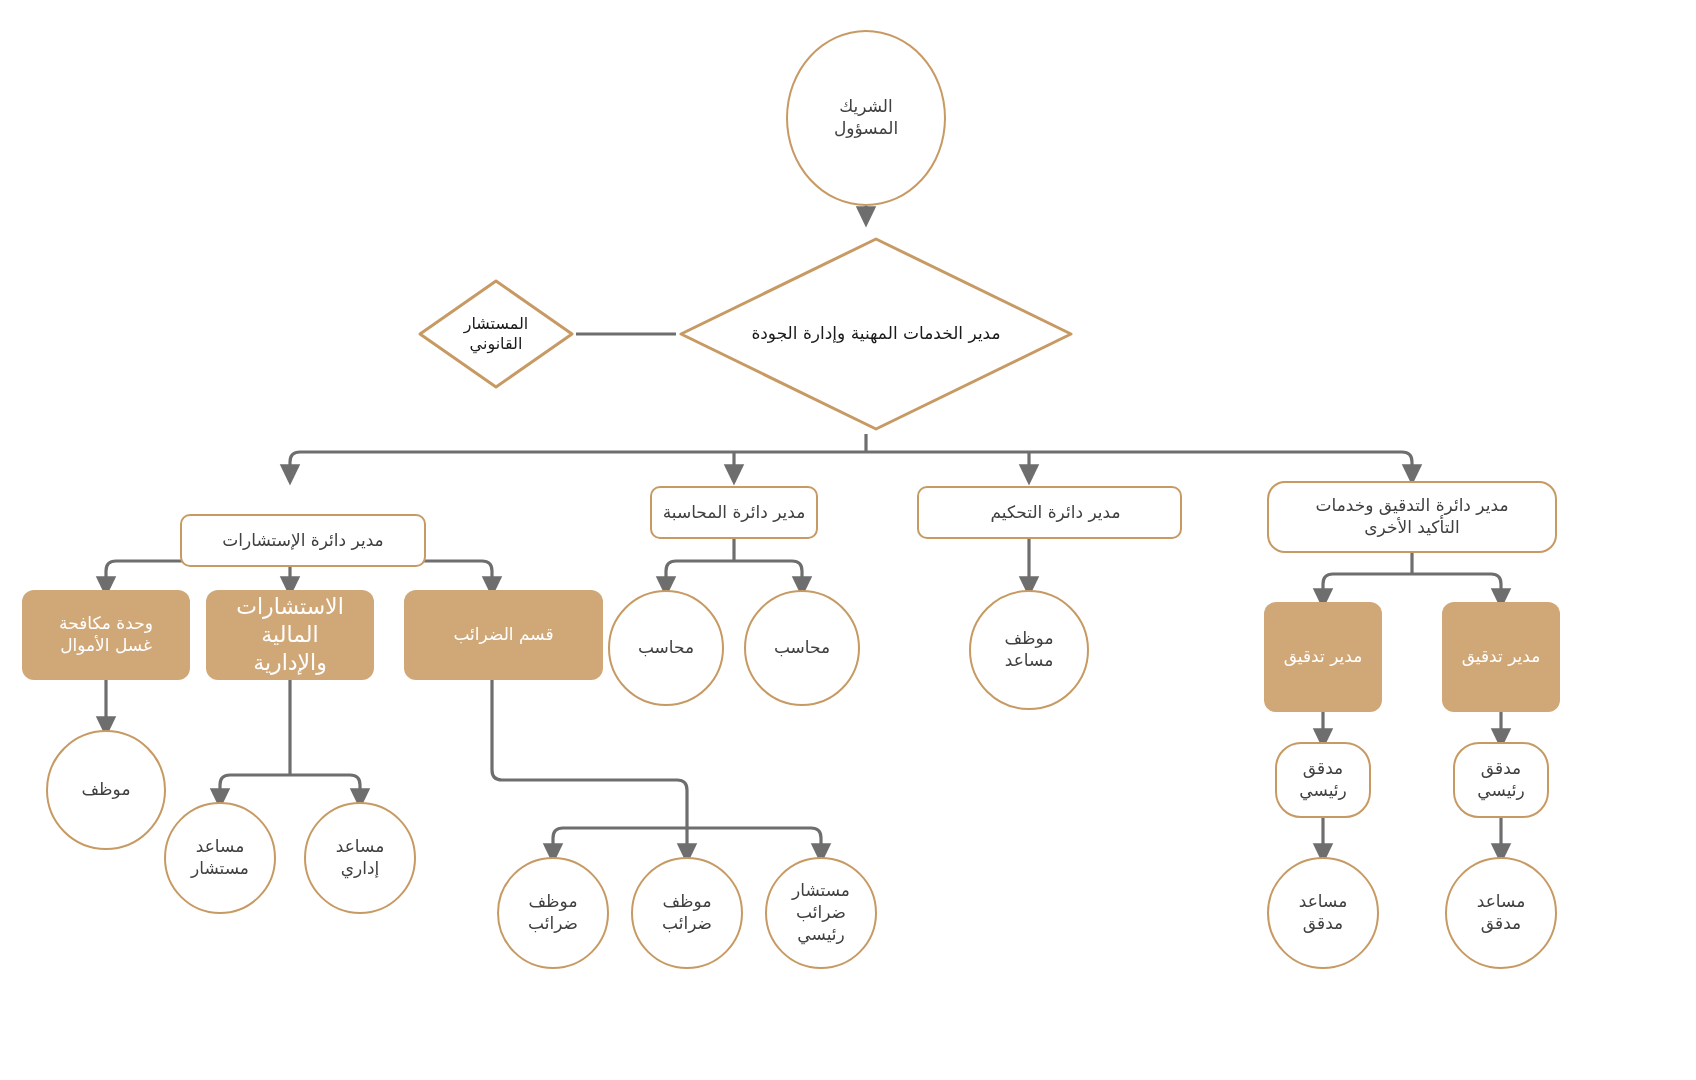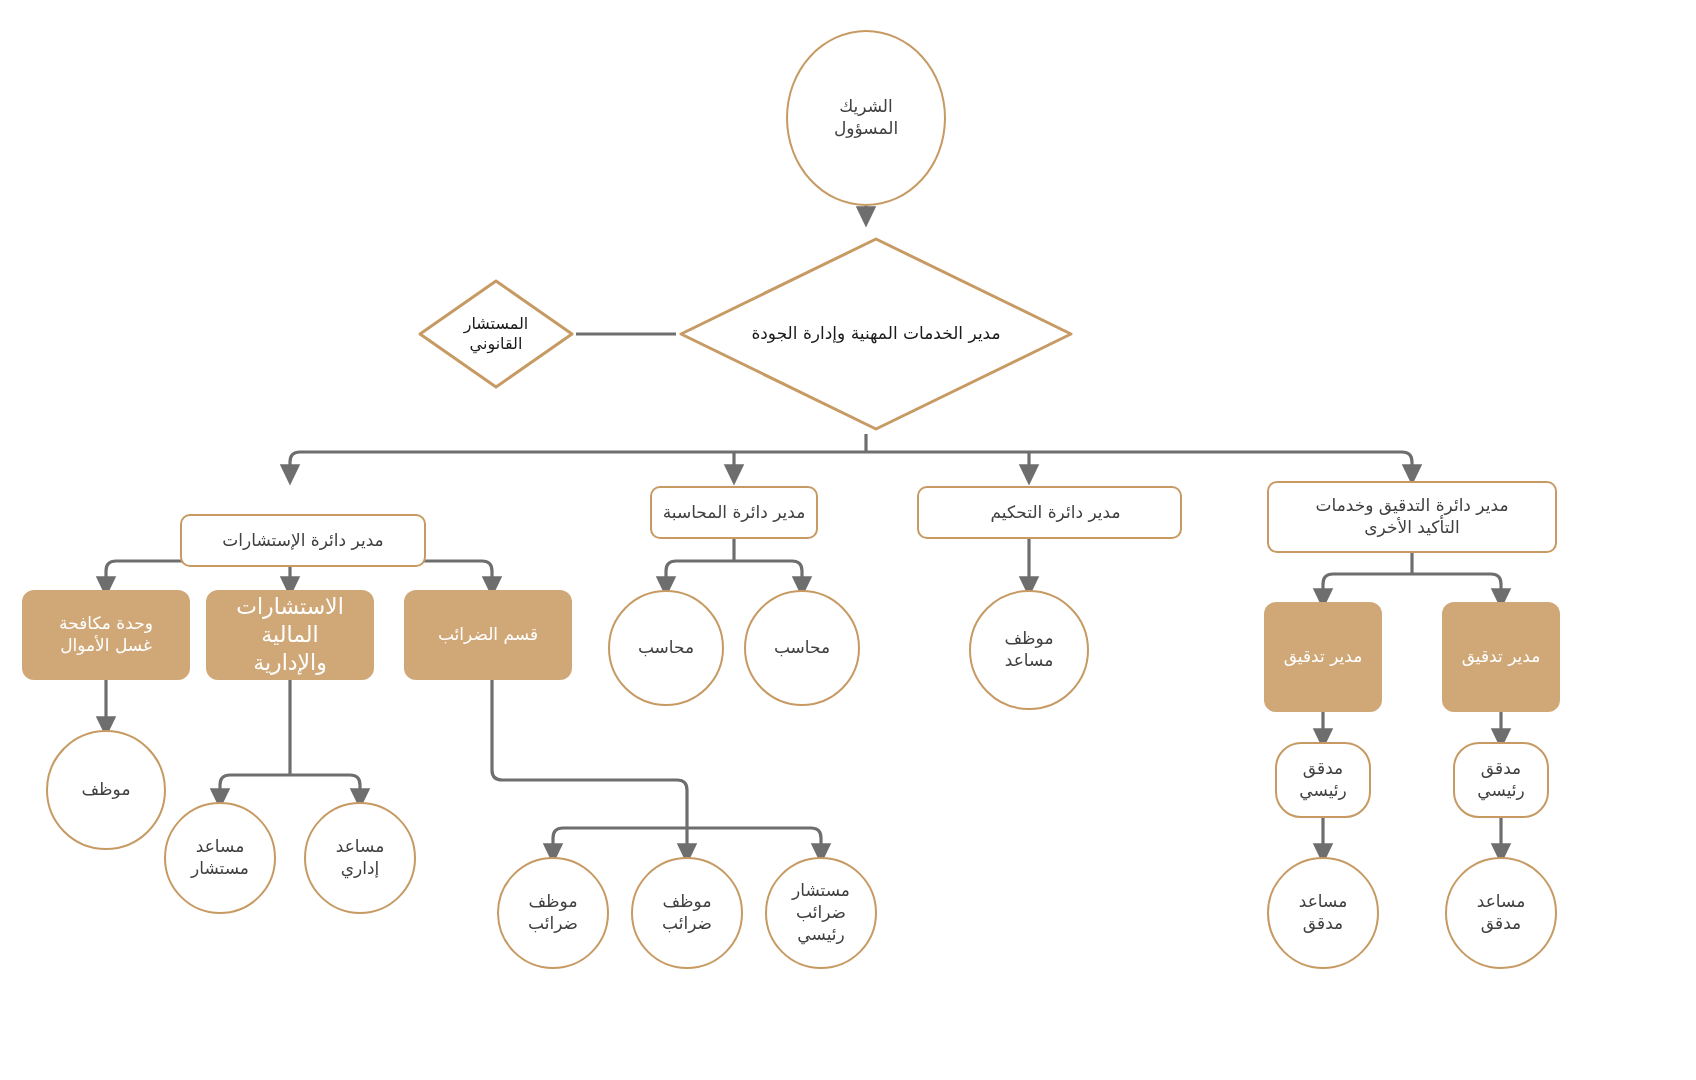"مدير دائرة التدقيق وخدمات" div.node { border-radius: none -> 18px }
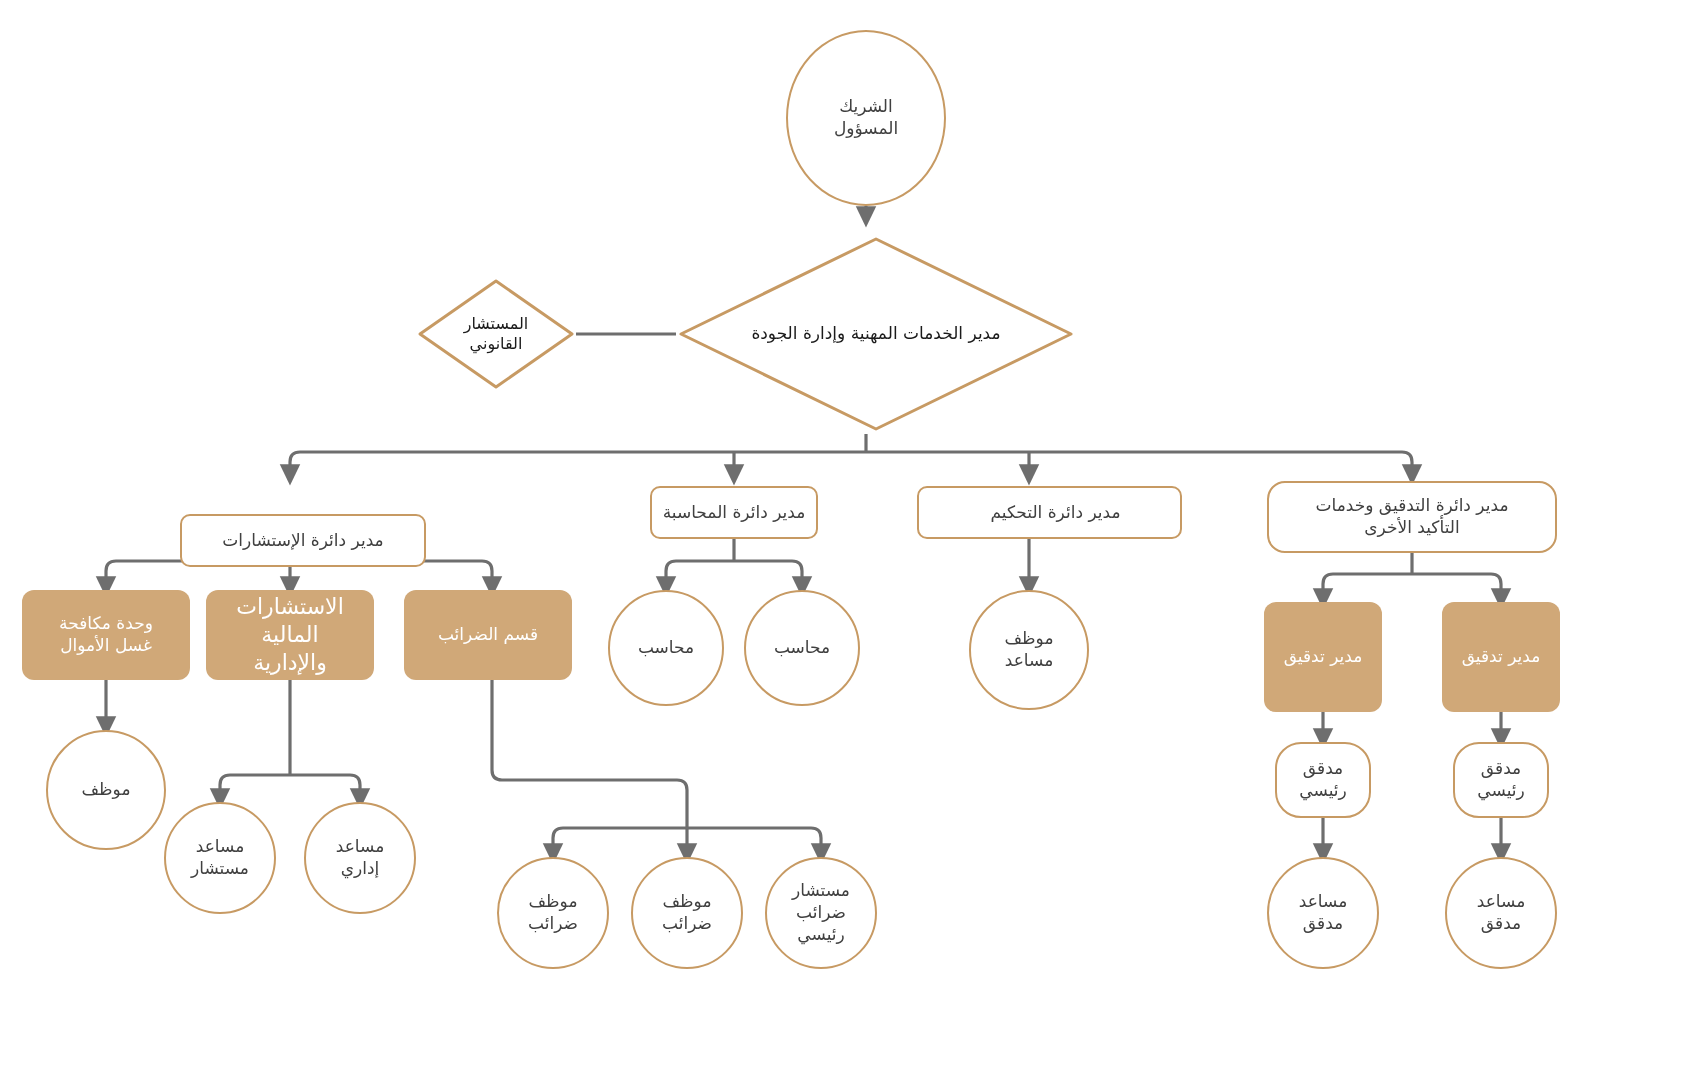"قسم الضرائب" div.node { width: 168px -> 199px }
